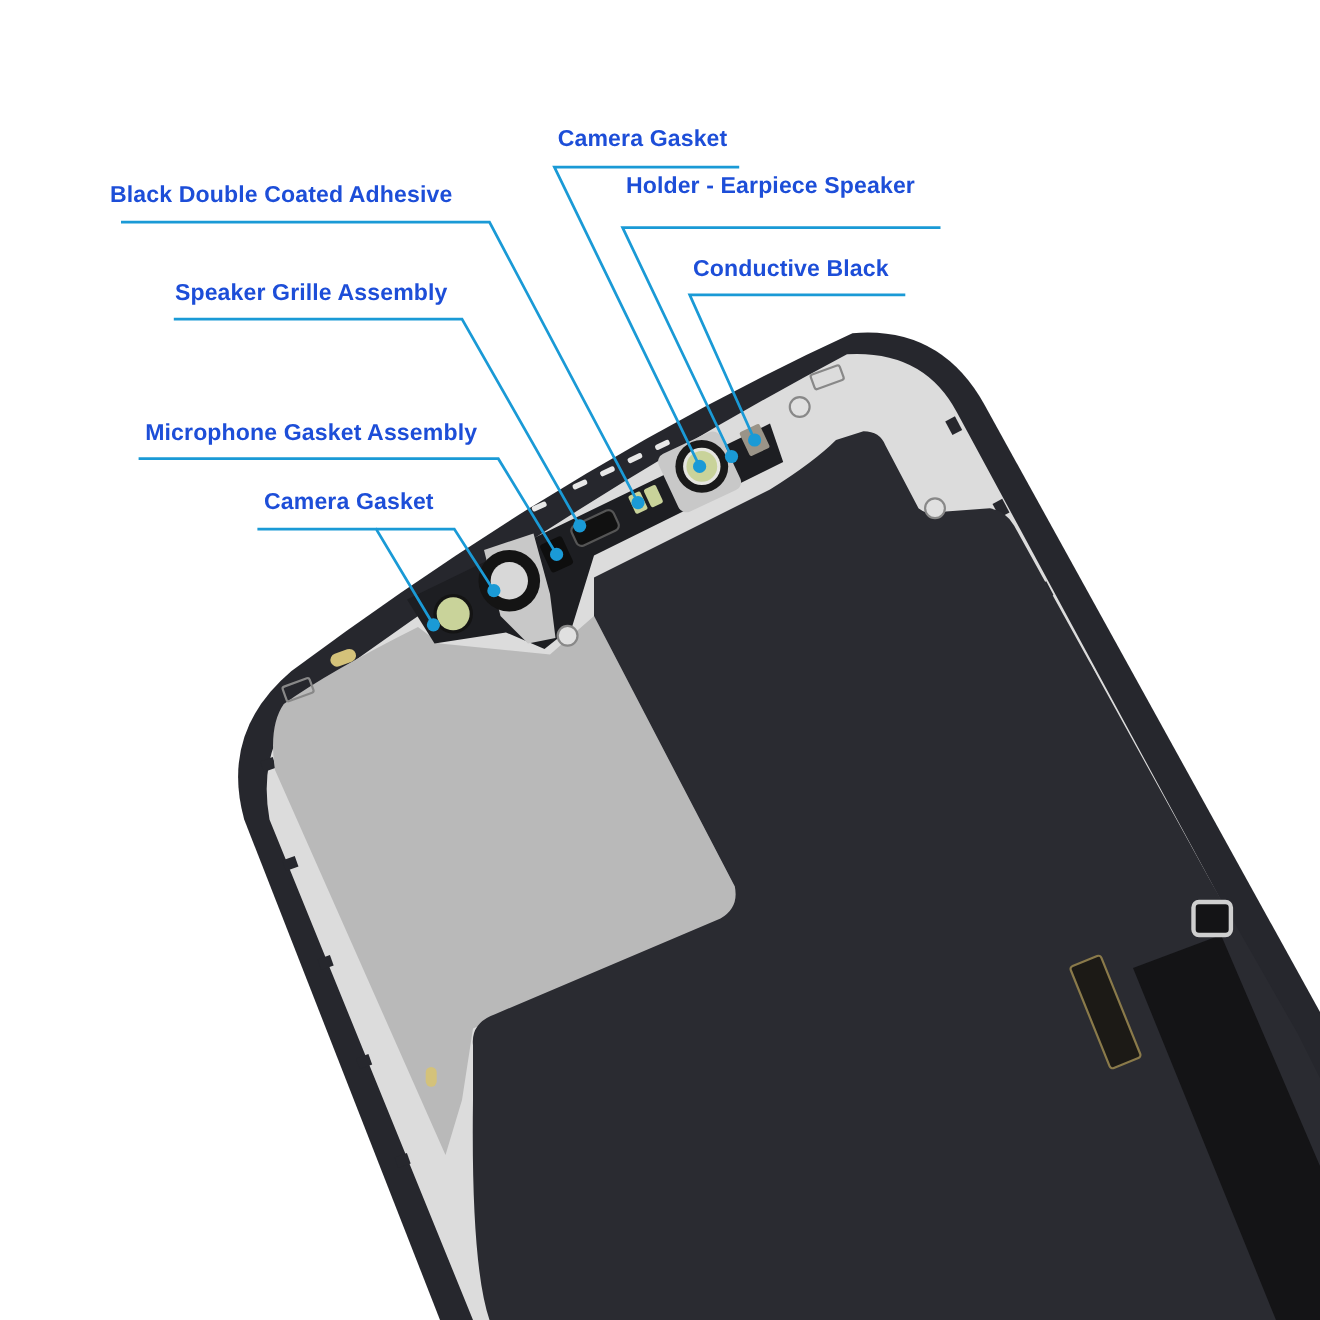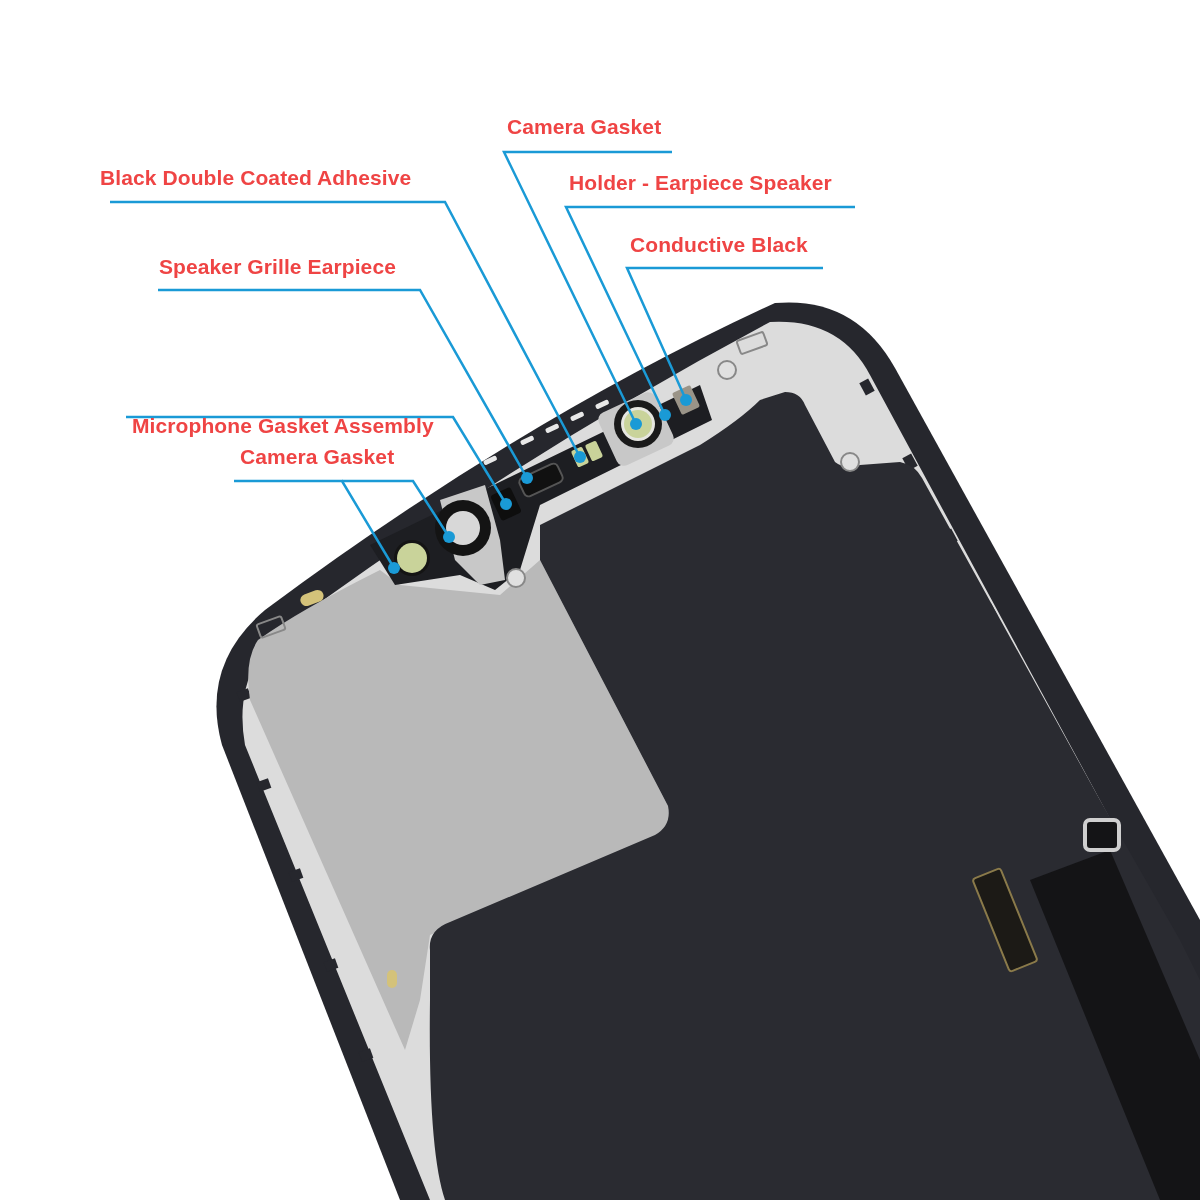"Camera Gasket" .label { color: #ef4444 -> #1d4ed8 }
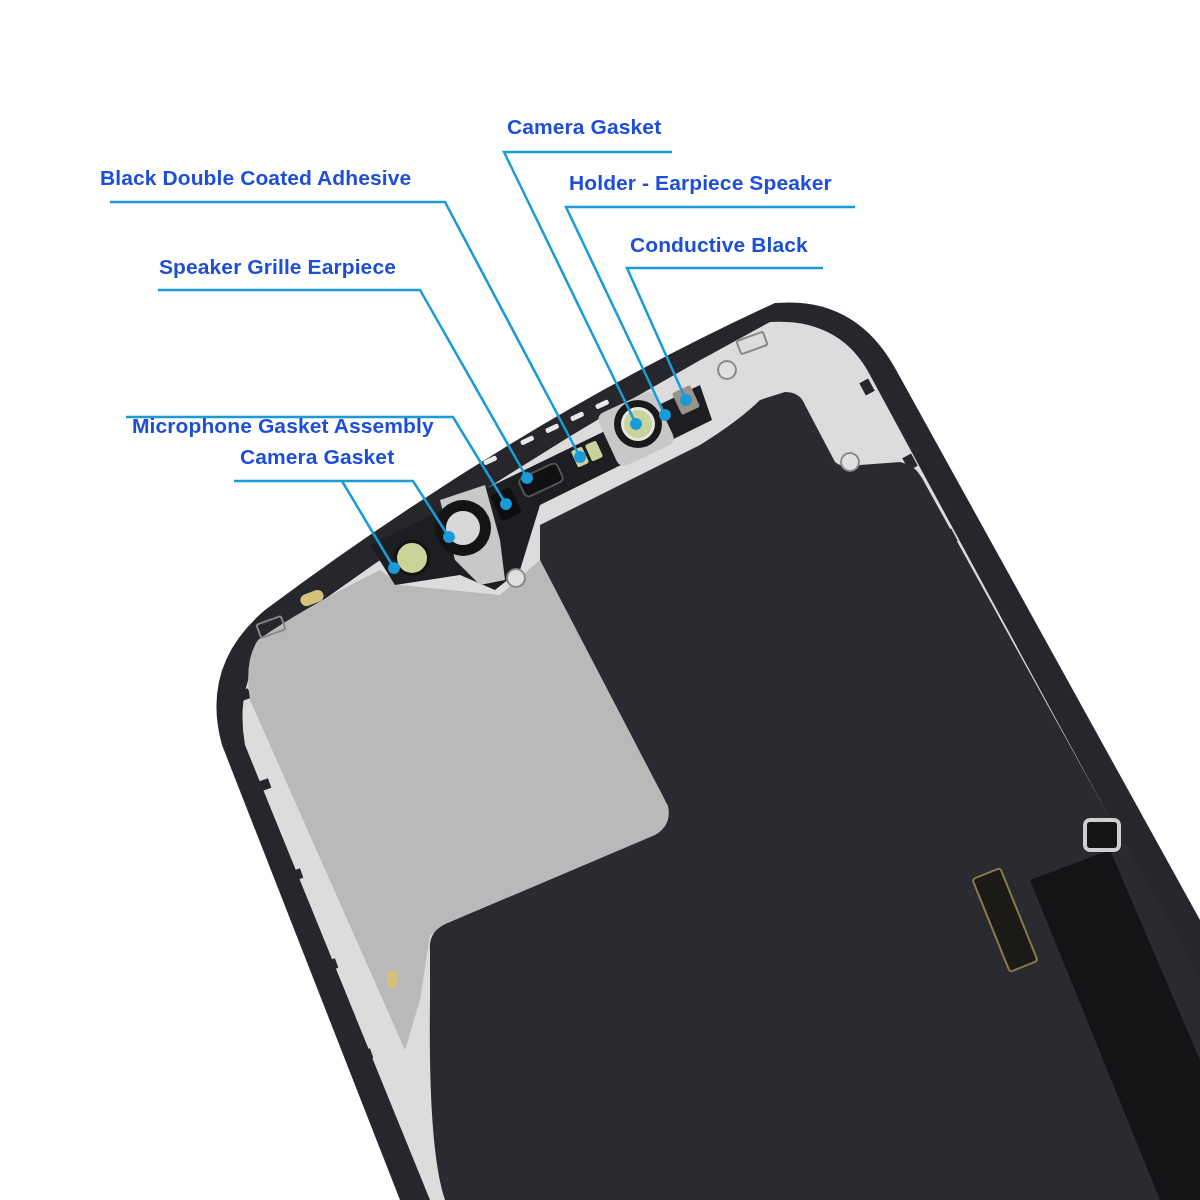"Holder - Earpiece Speaker" div.label { top: 171px -> 157px }
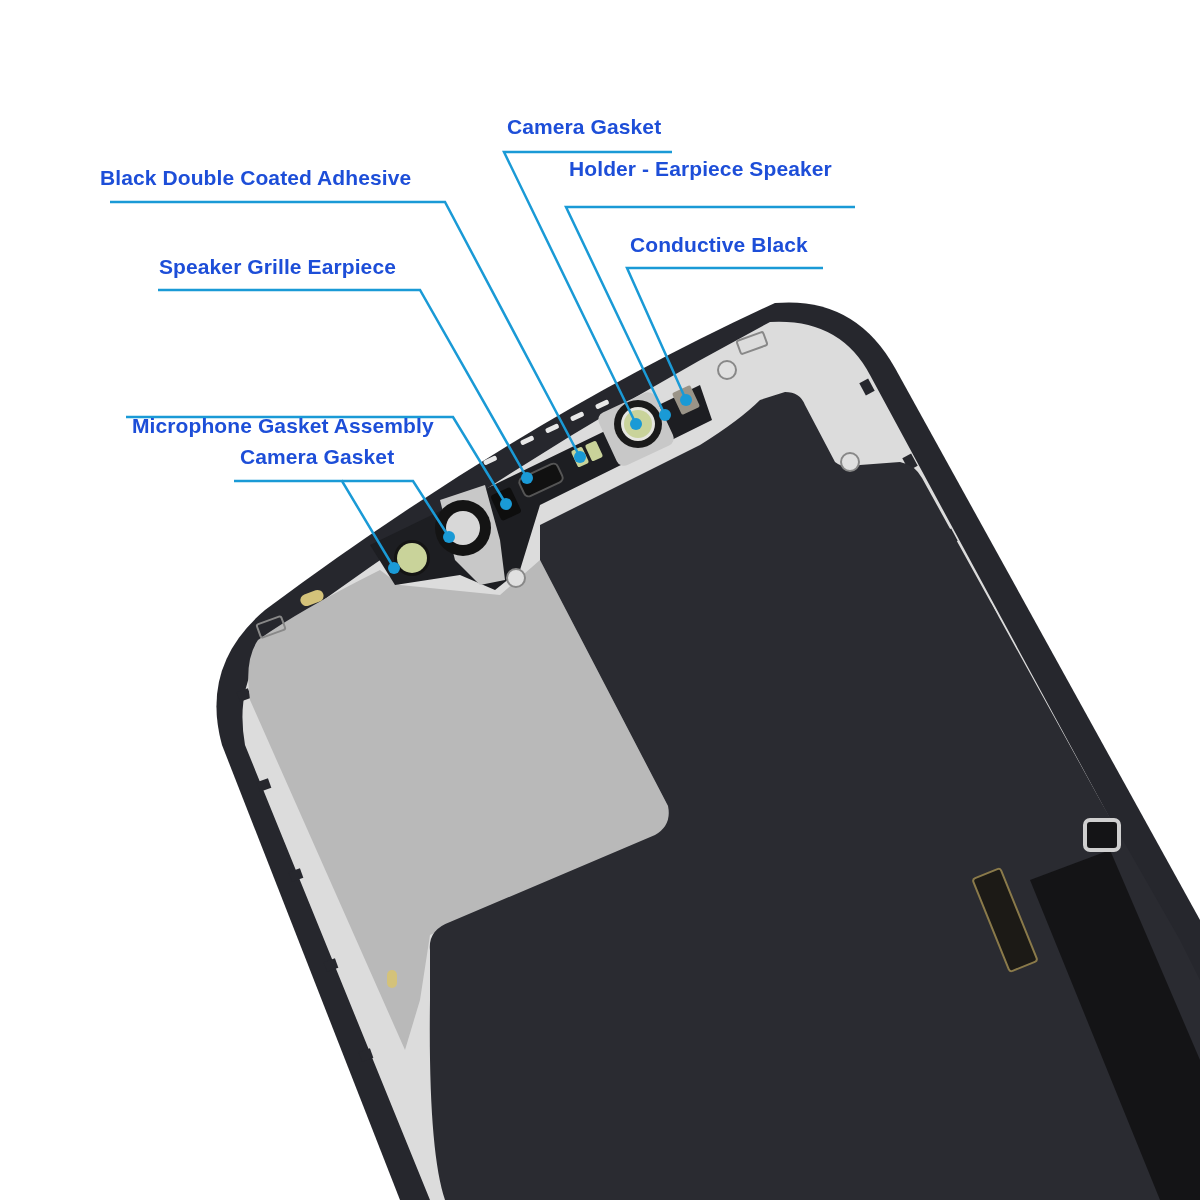"Speaker Grille Earpiece" div.label { text: Earpiece -> Assembly }
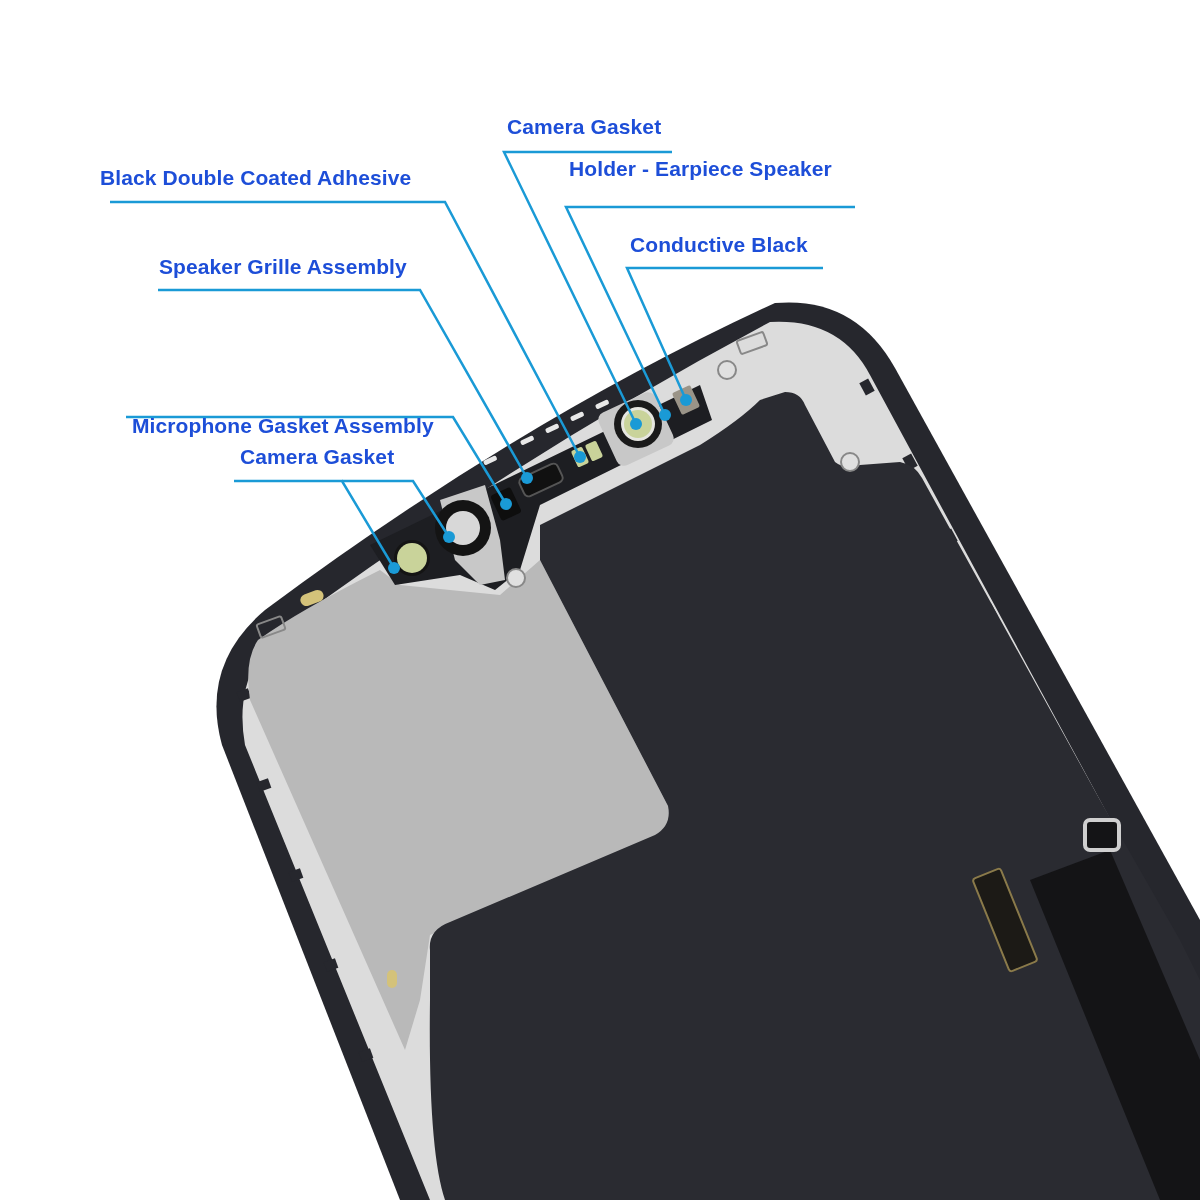"Microphone Gasket Assembly" div.label { margin-top: 32px -> none }
